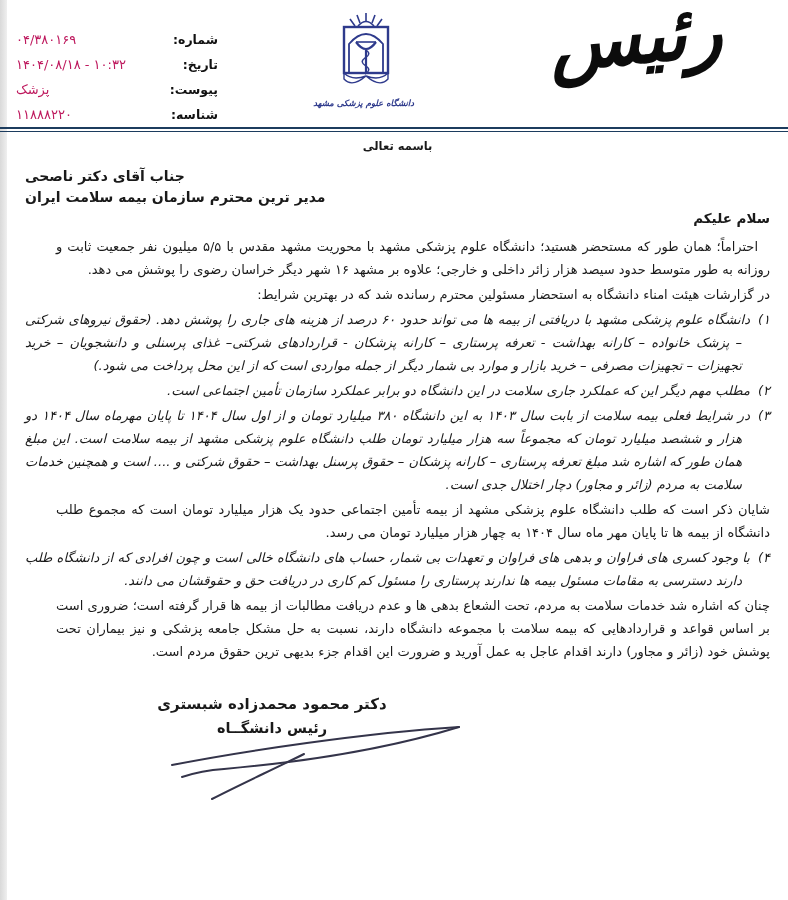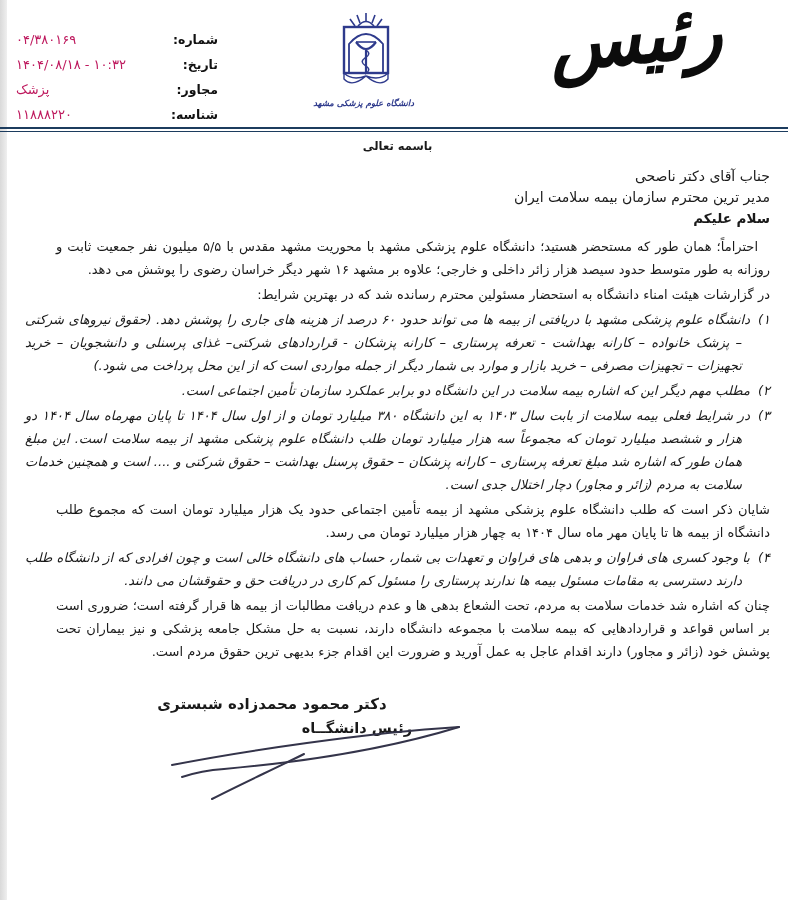"مجاور:" span.meta-label { text: مجاور -> پیوست }
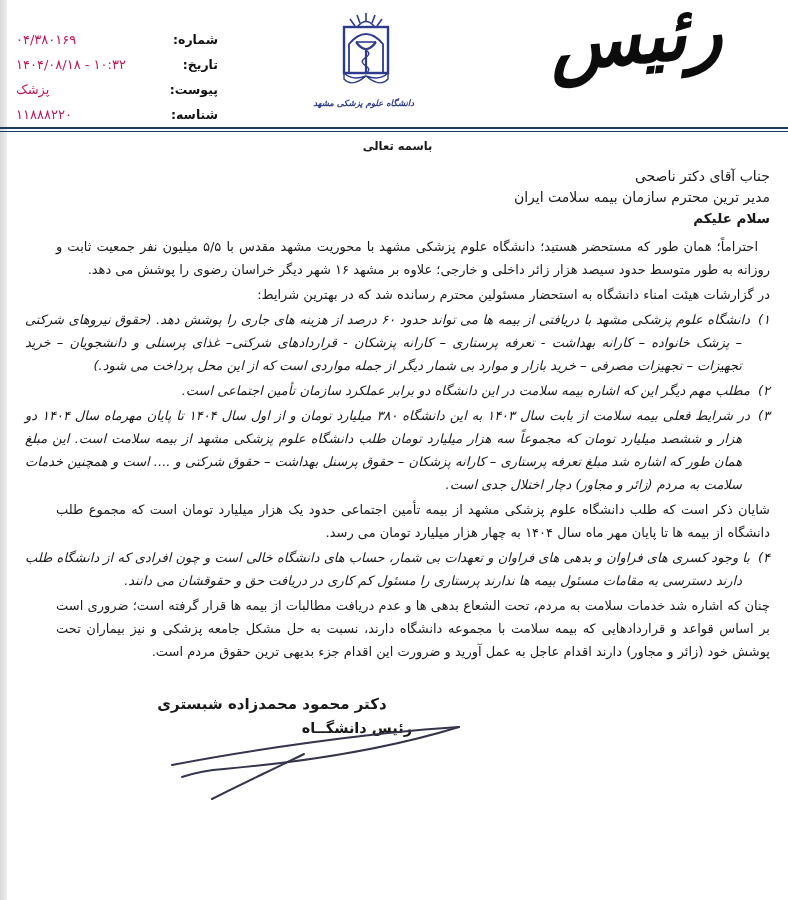"جناب آقای دکتر ناصحی" .recipient-line { font-weight: normal -> bold; text-align: right -> left }
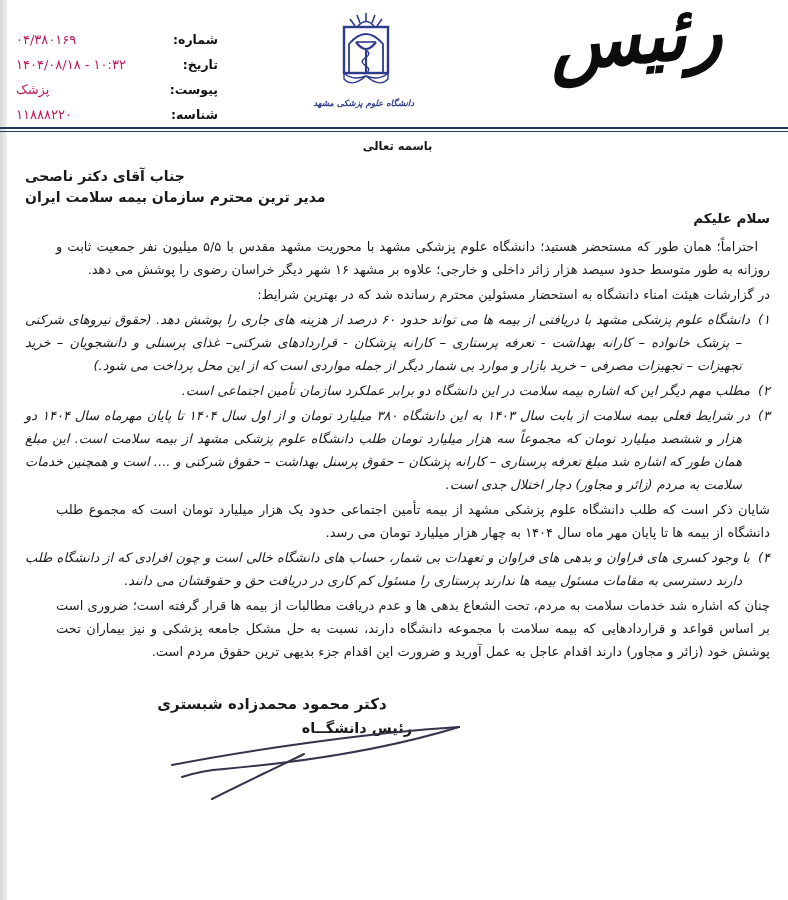"مطلب مهم دیگر این که" span { text: اشاره بیمه -> عملکرد جاری }
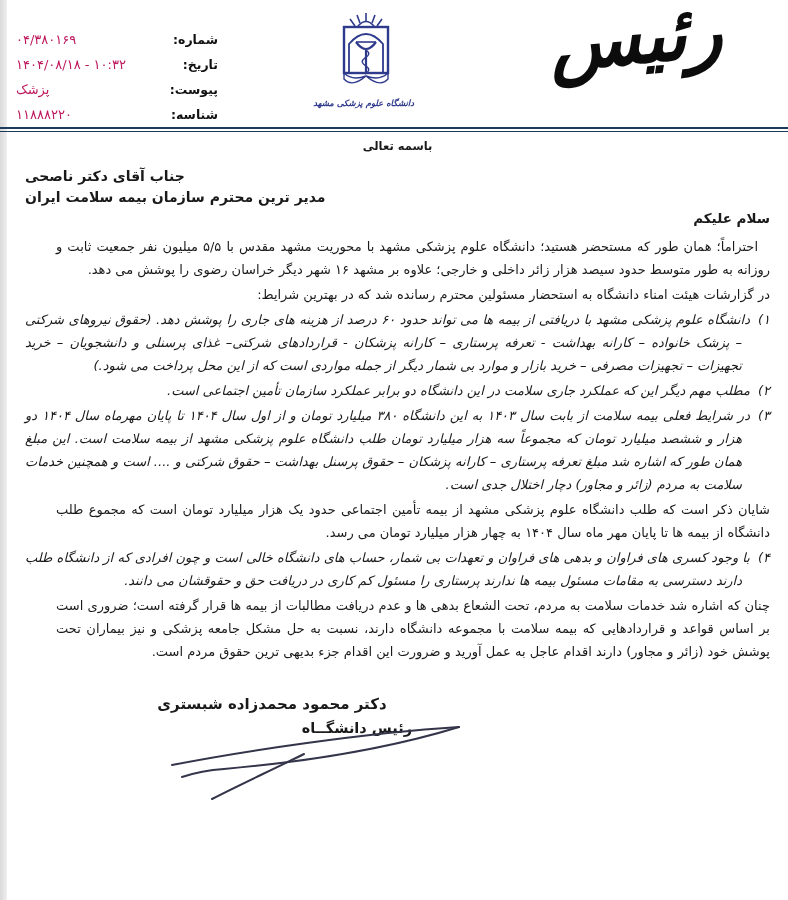"رئیس دانشگــاه" .sig-title { text-align: right -> none }
